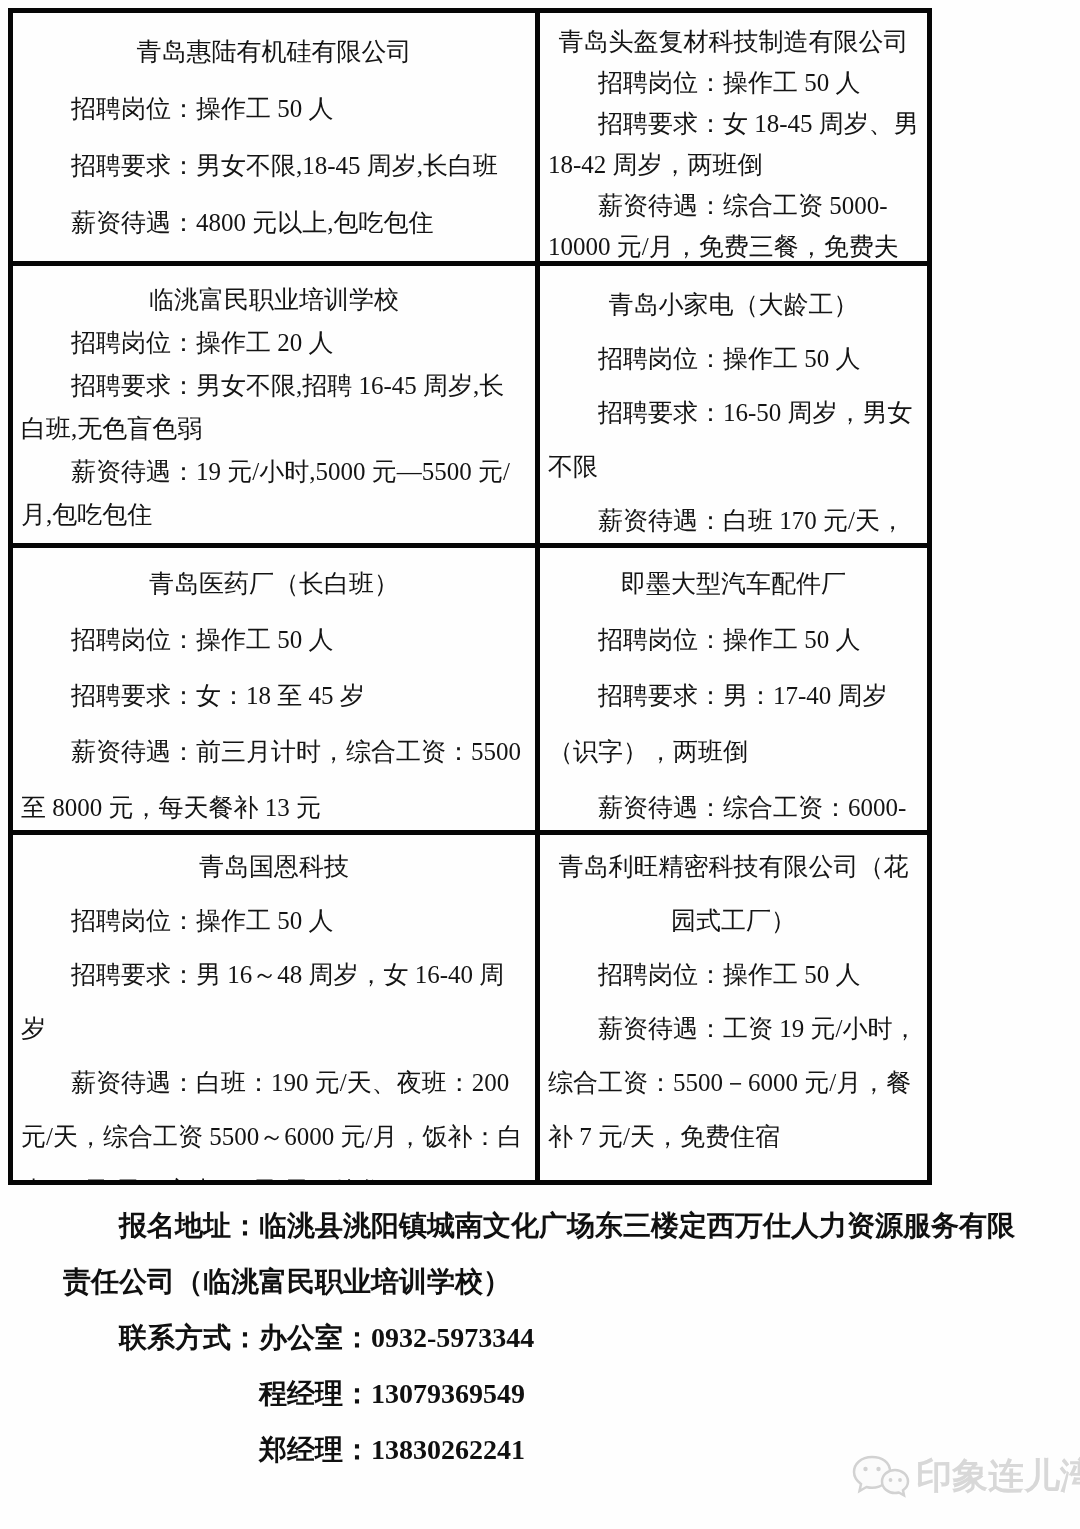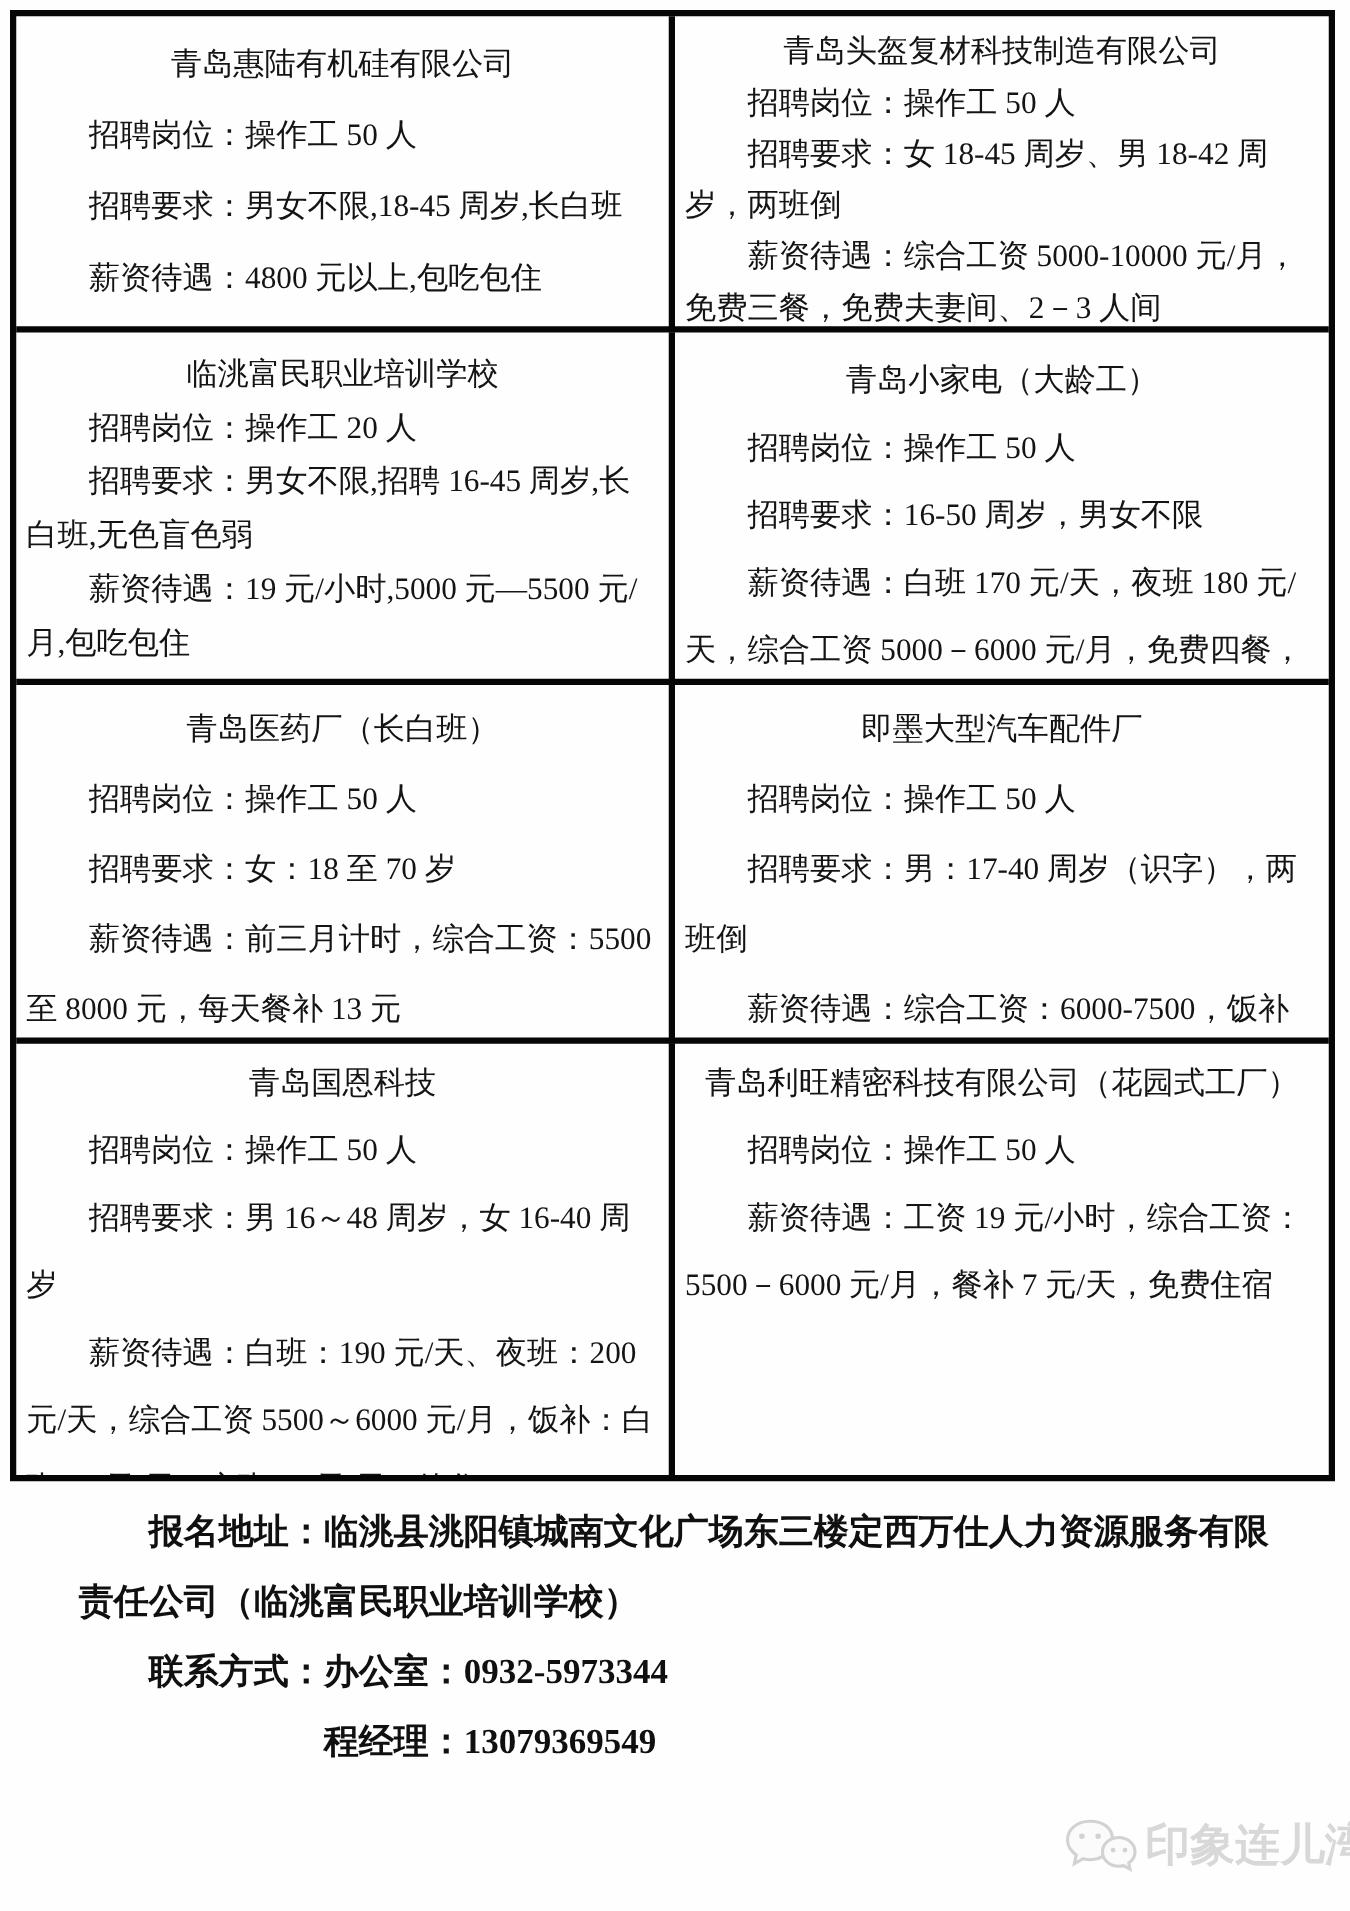"青岛惠陆有机硅有限公司" .grid { width: 1060px -> 924px }
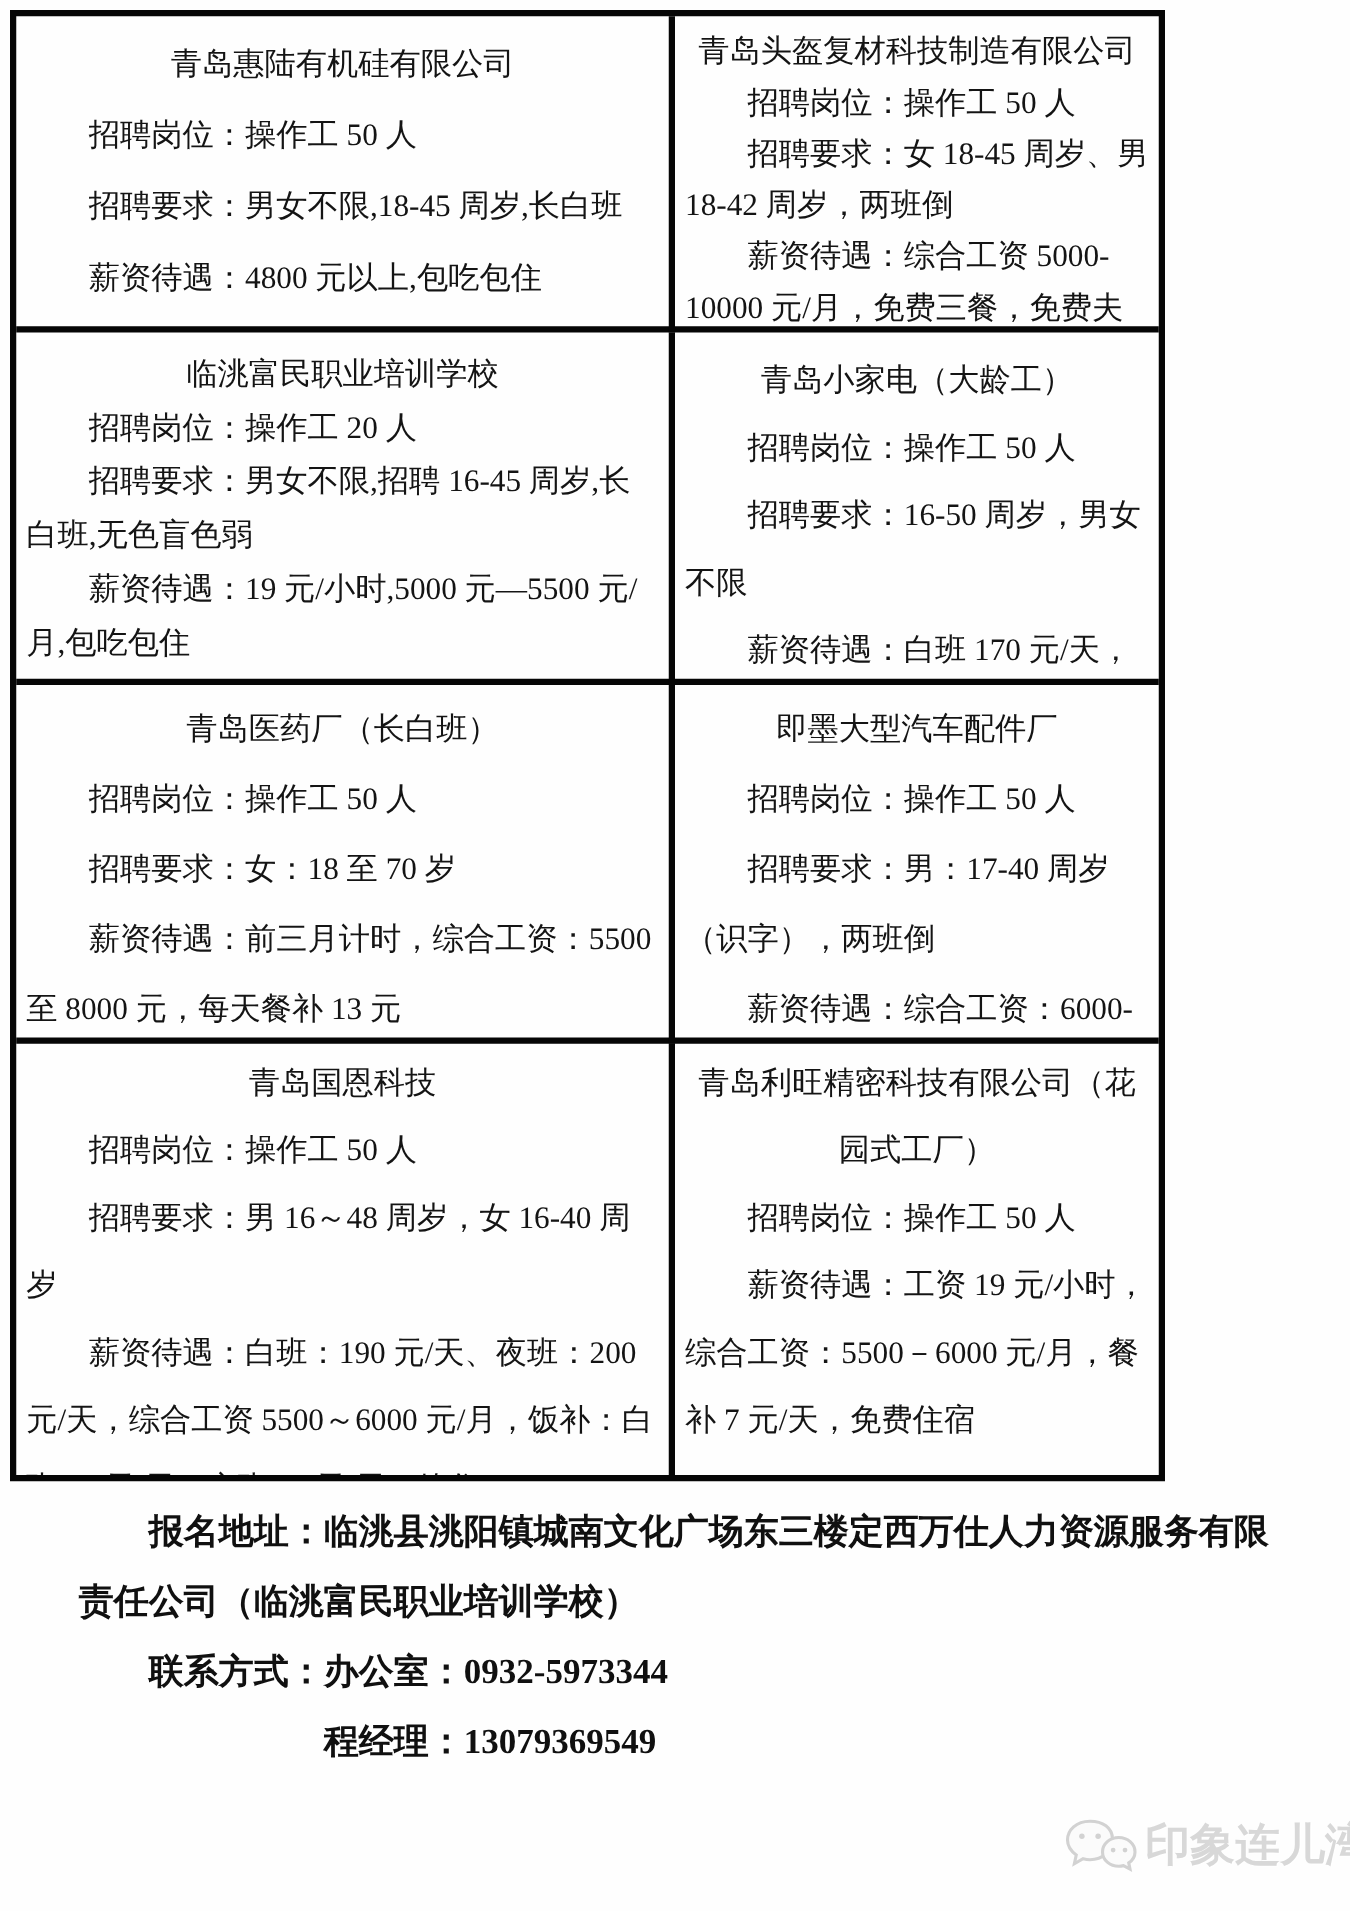"女：18 至 70 岁" span { text: 70 -> 45 }
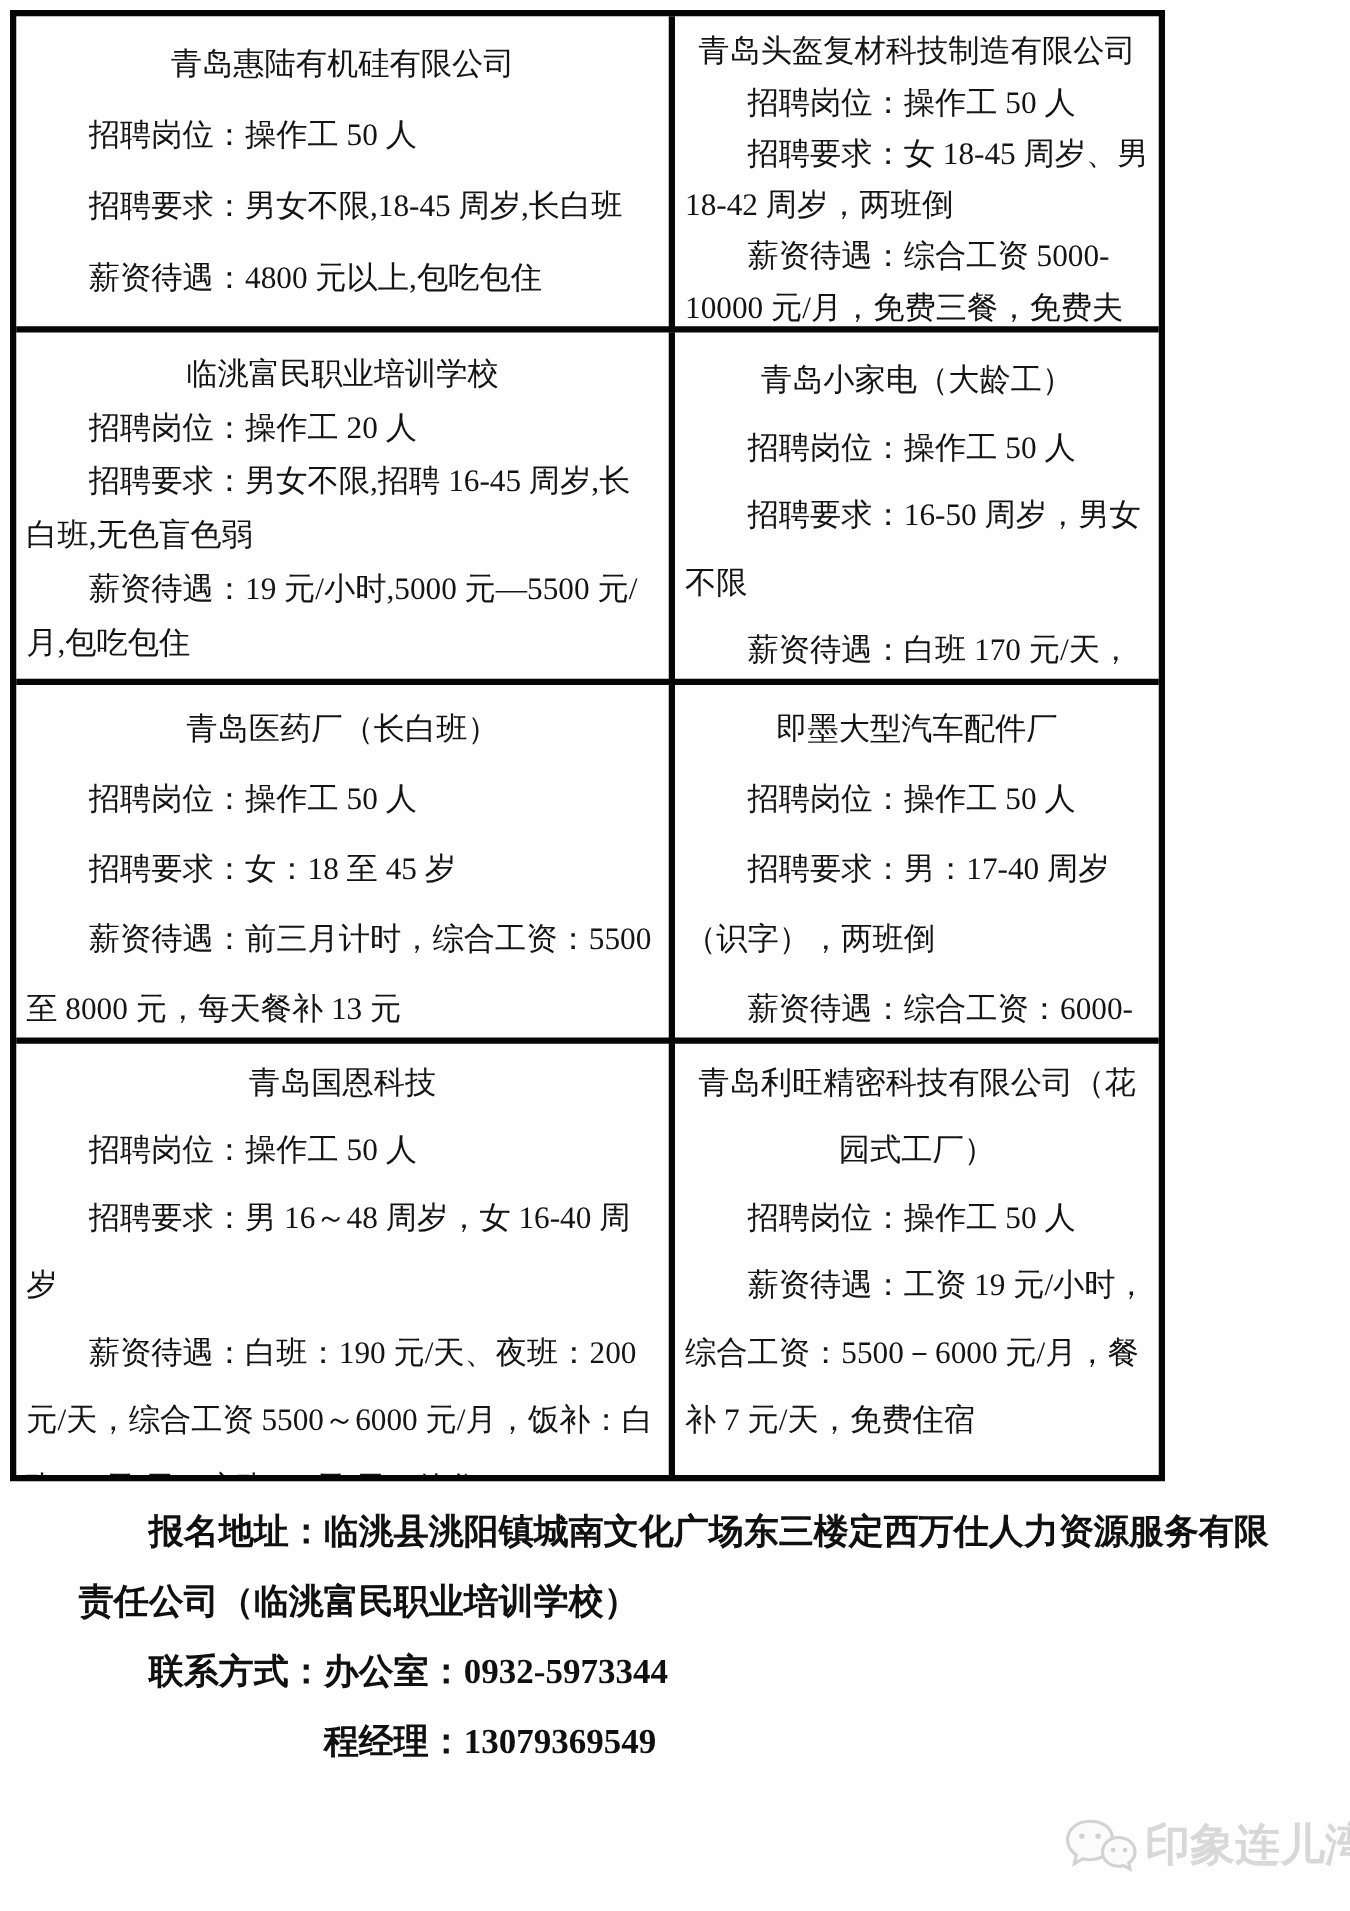"郑经理：13830262241" p.indent7 { html: none -> <p><span>郑经理：</span><span>13830262241</span></p> }
